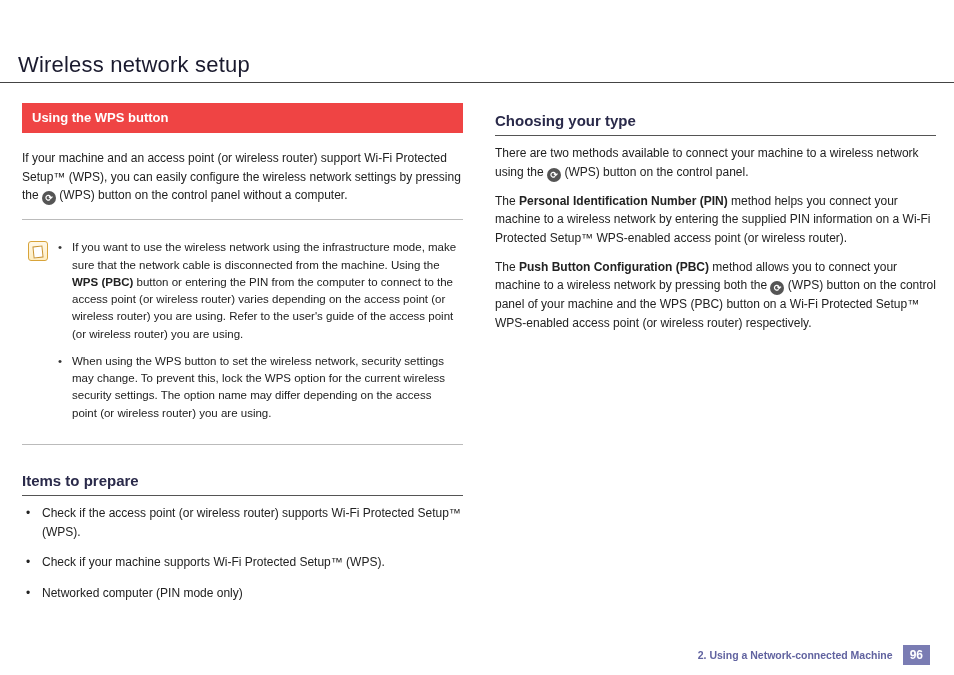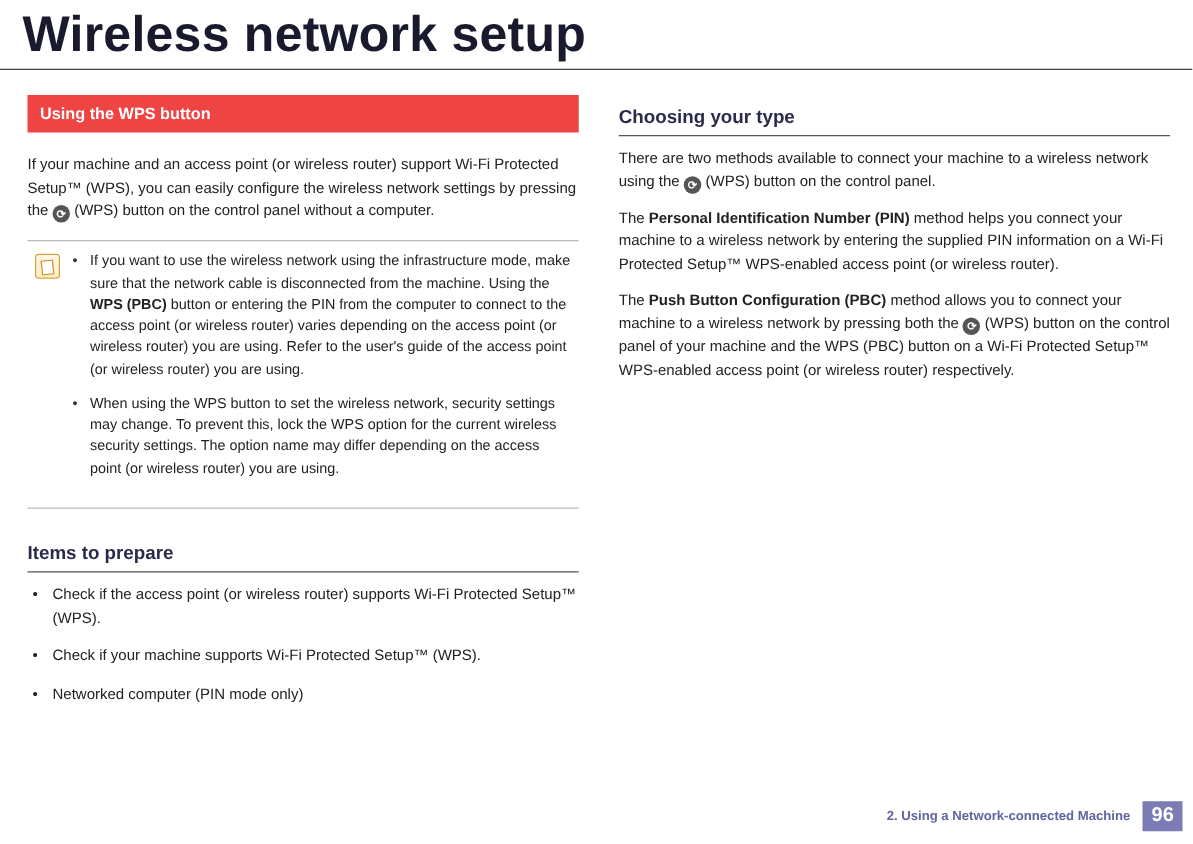"Wireless network setup" .page-title { font-size: 40px -> 22px; font-weight: 700 -> 400; margin-top: none -> 46px }
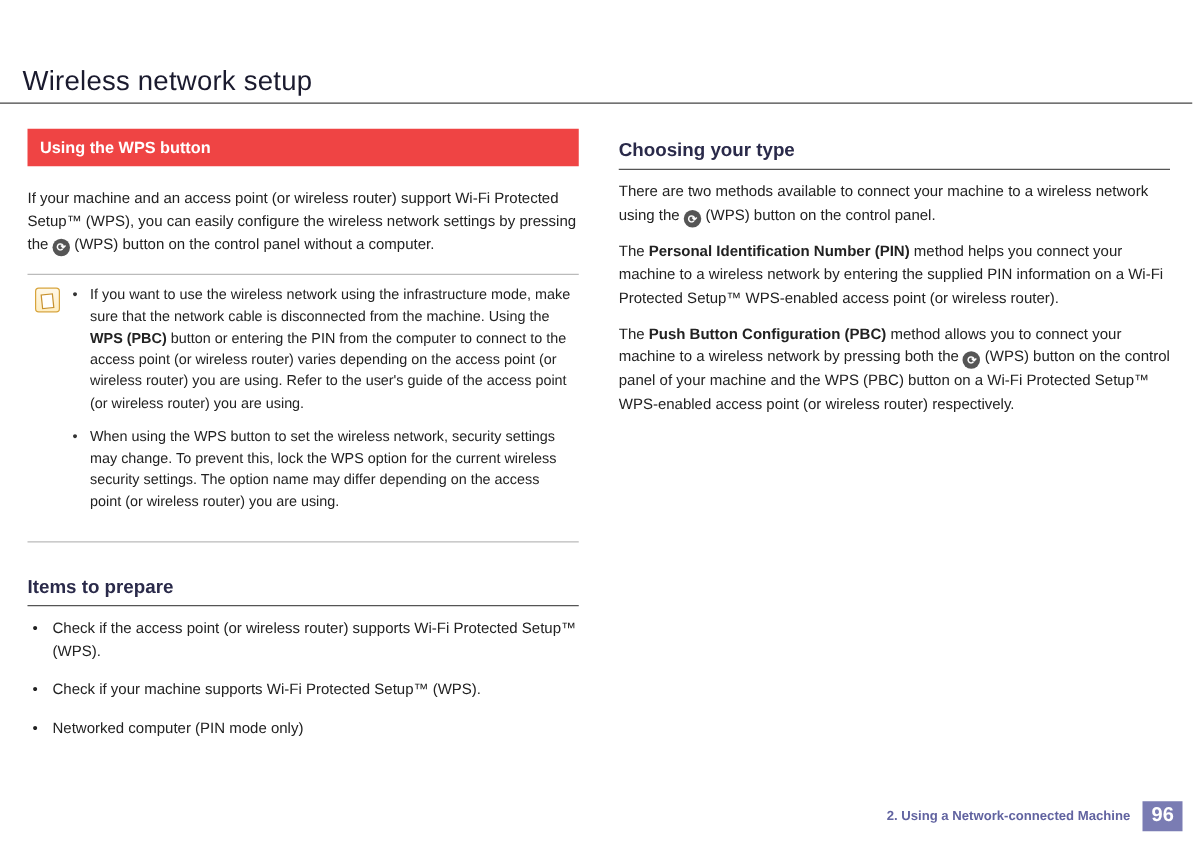"If you want to use" .note-box { padding: 8px 6px 12px 6px -> 19px 6px 12px 6px }
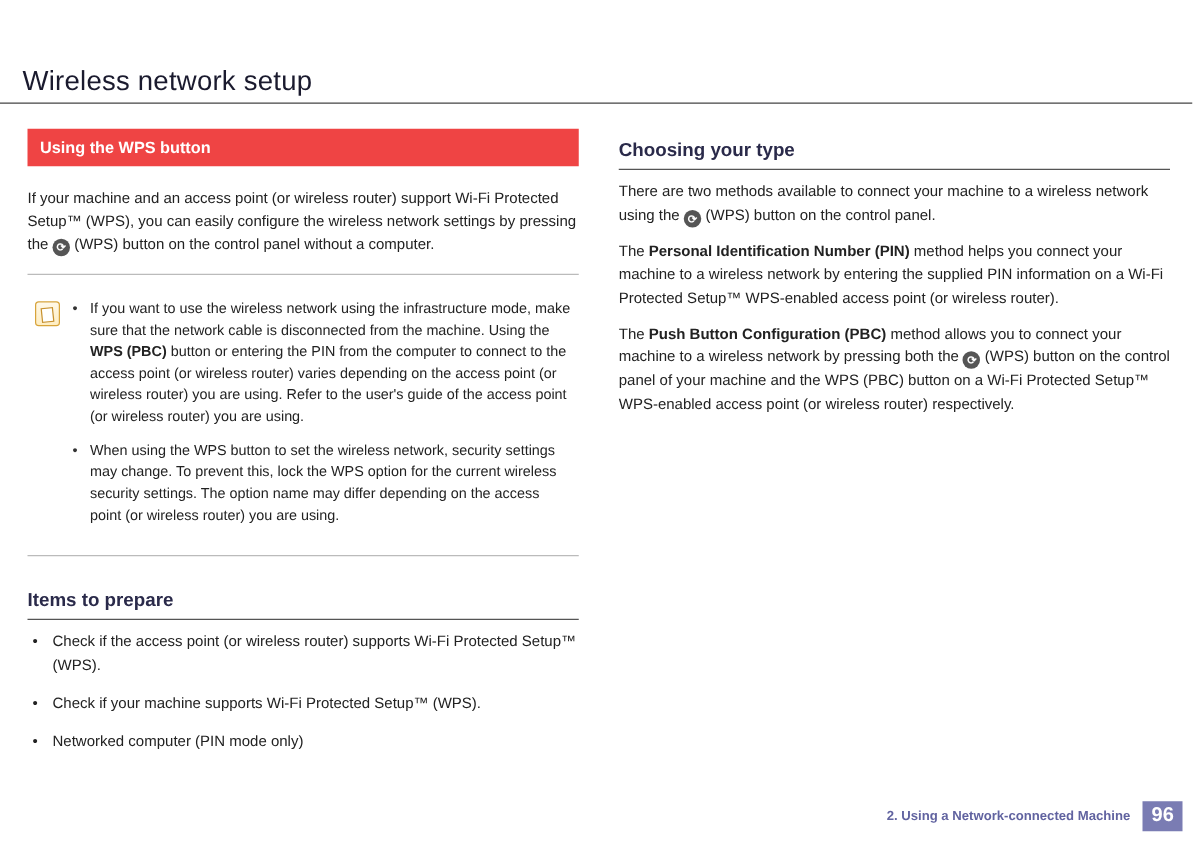"2. Using a Network-connected Machine" .footer { right: 8px -> 24px }
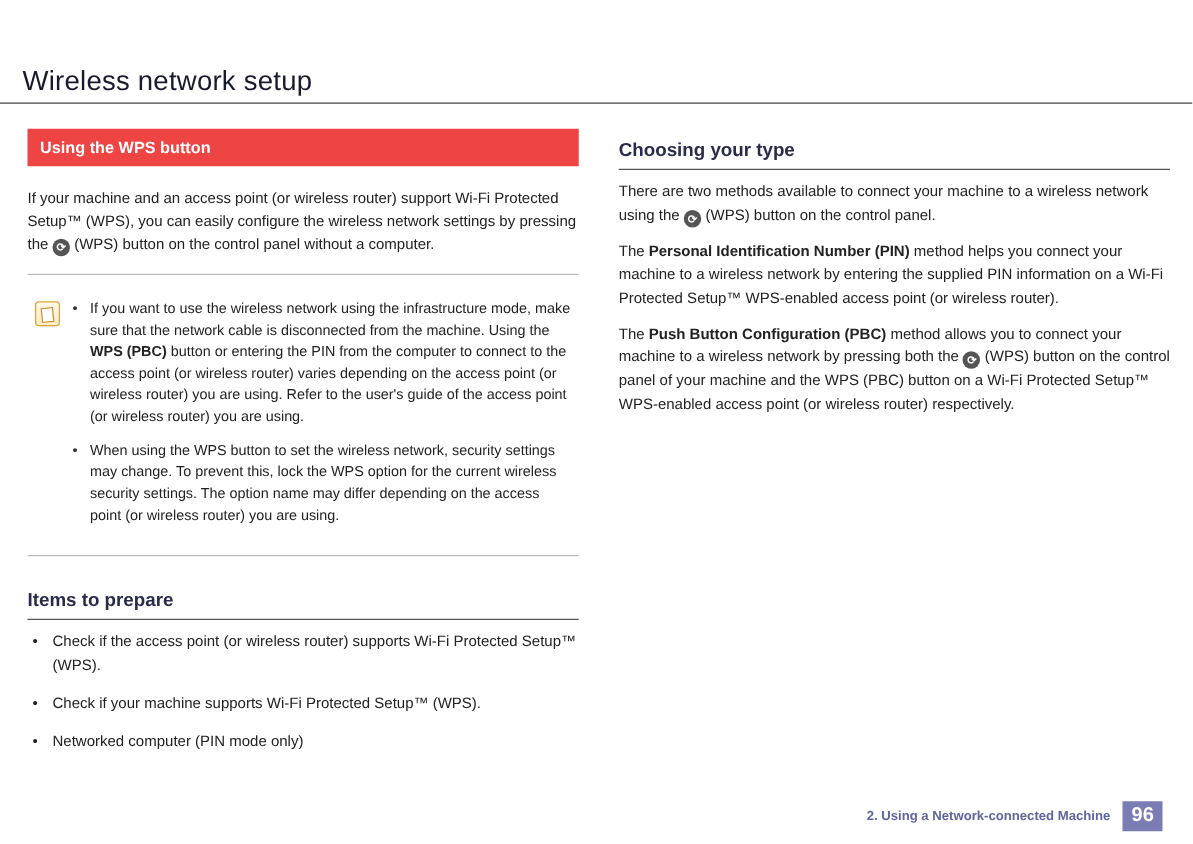"96" .pagenum { font-size: 16px -> 12px }
